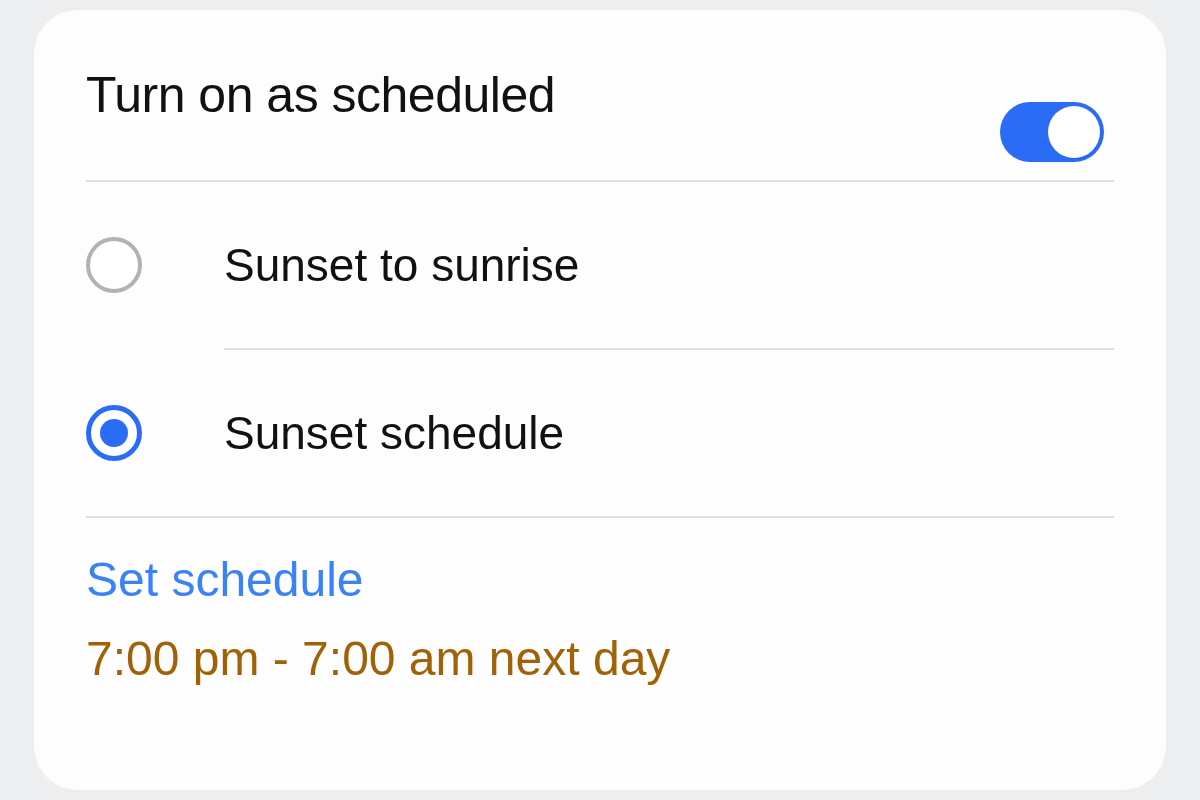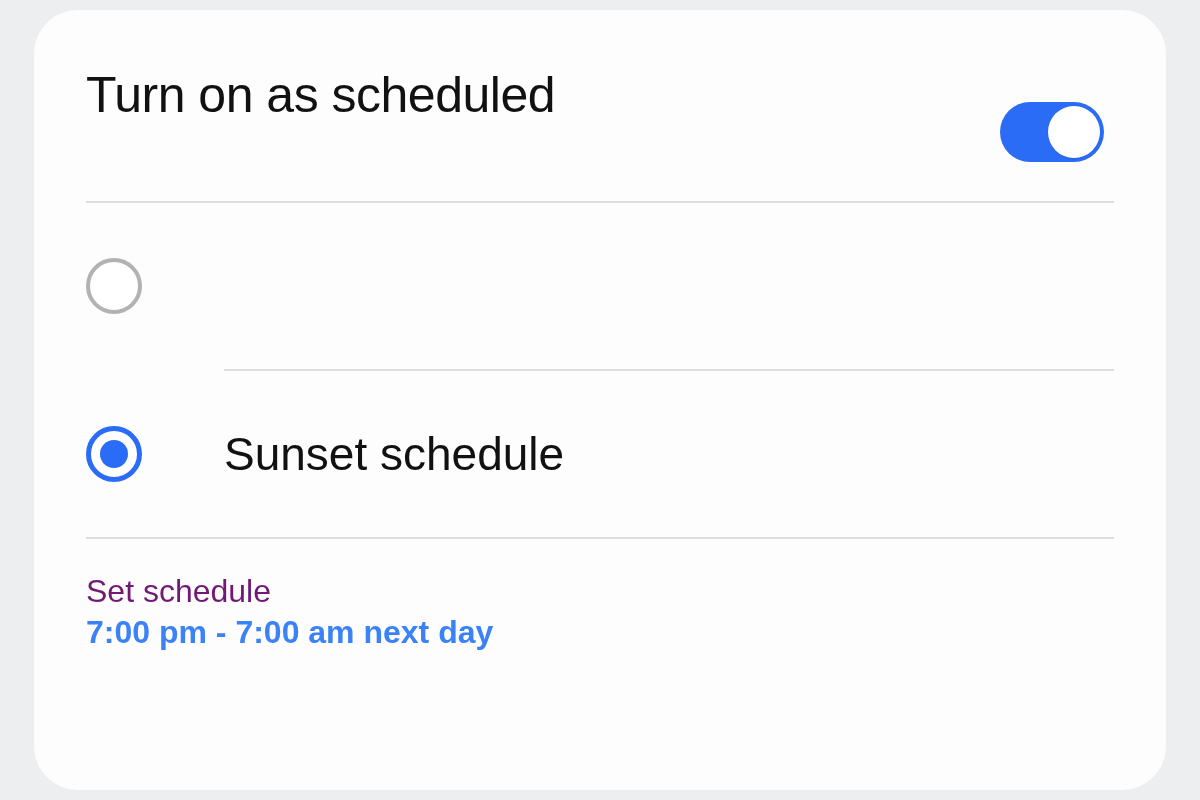"Turn on as scheduled" .header { padding: 56px 62px 39px 52px -> 56px 62px 18px 52px }
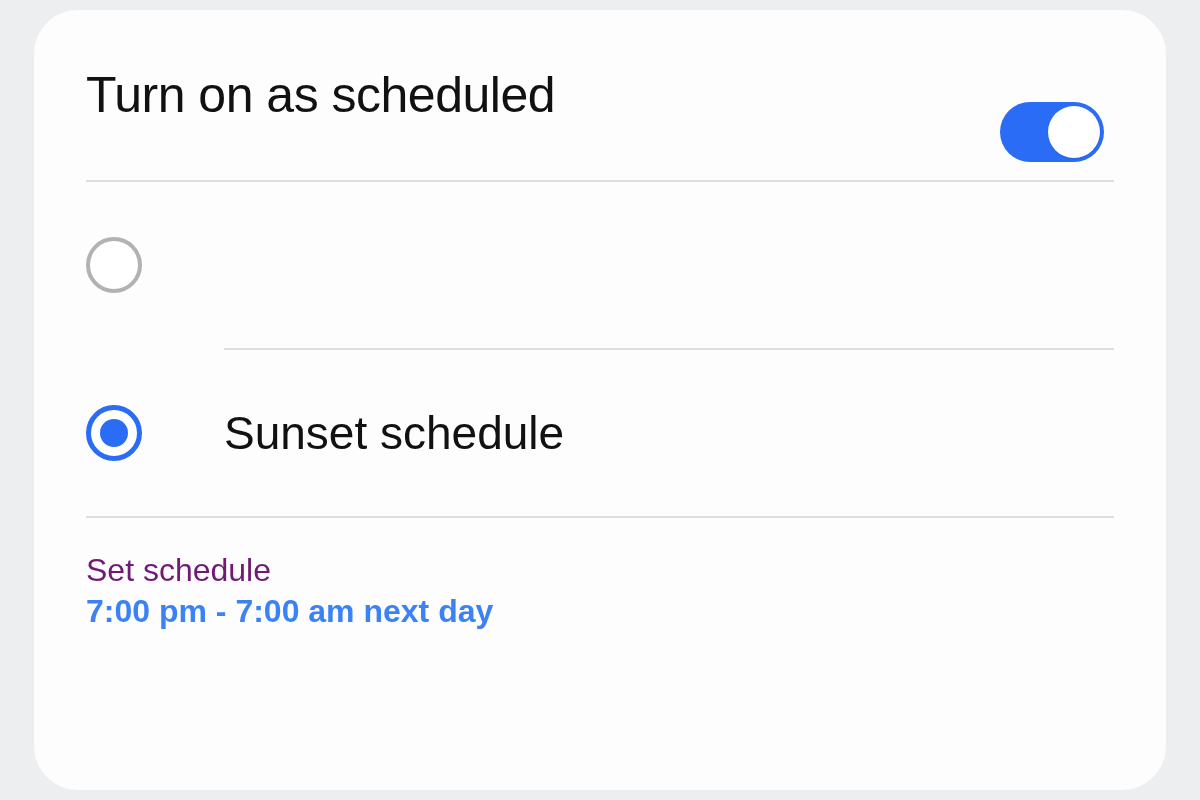"Sunset to sunrise" div.radio-label { html: none -> <div>Sunset to sunrise</div> }
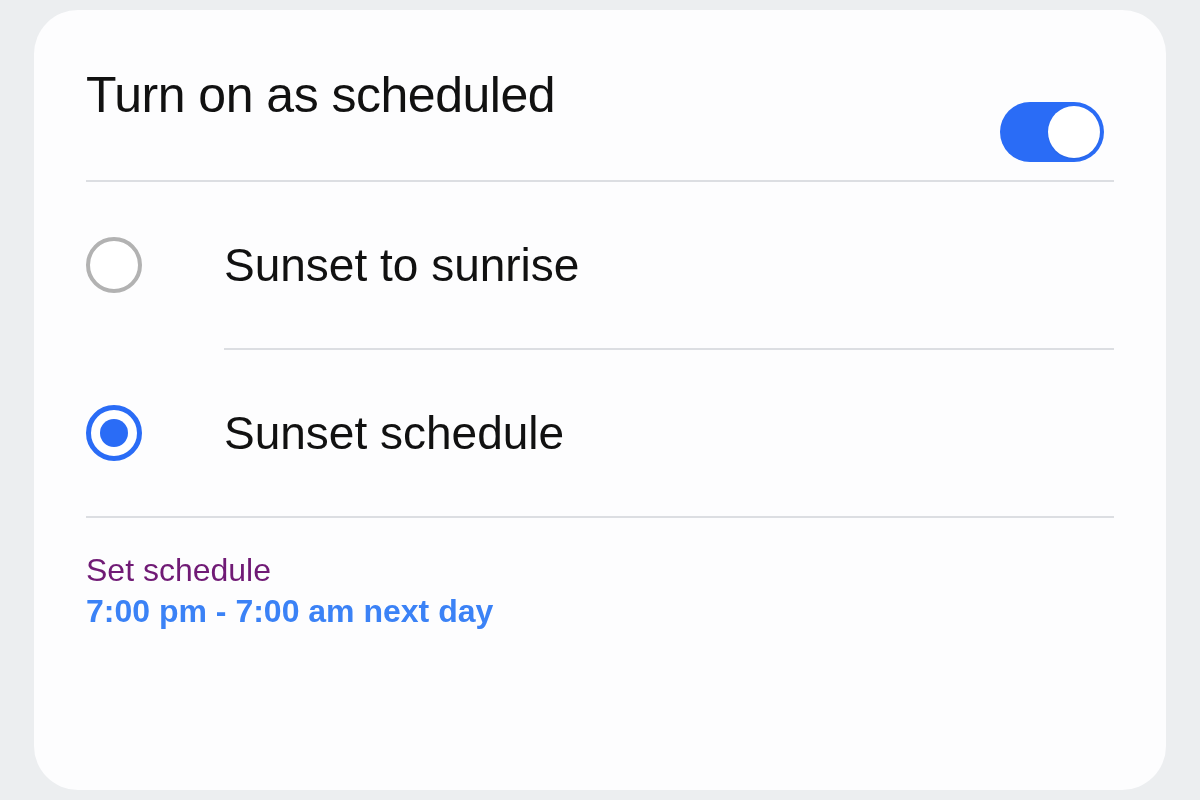"Set schedule" .schedule-title { color: #701a75 -> #3b82f6; font-size: 32px -> 48px; margin-bottom: 4px -> 24px }
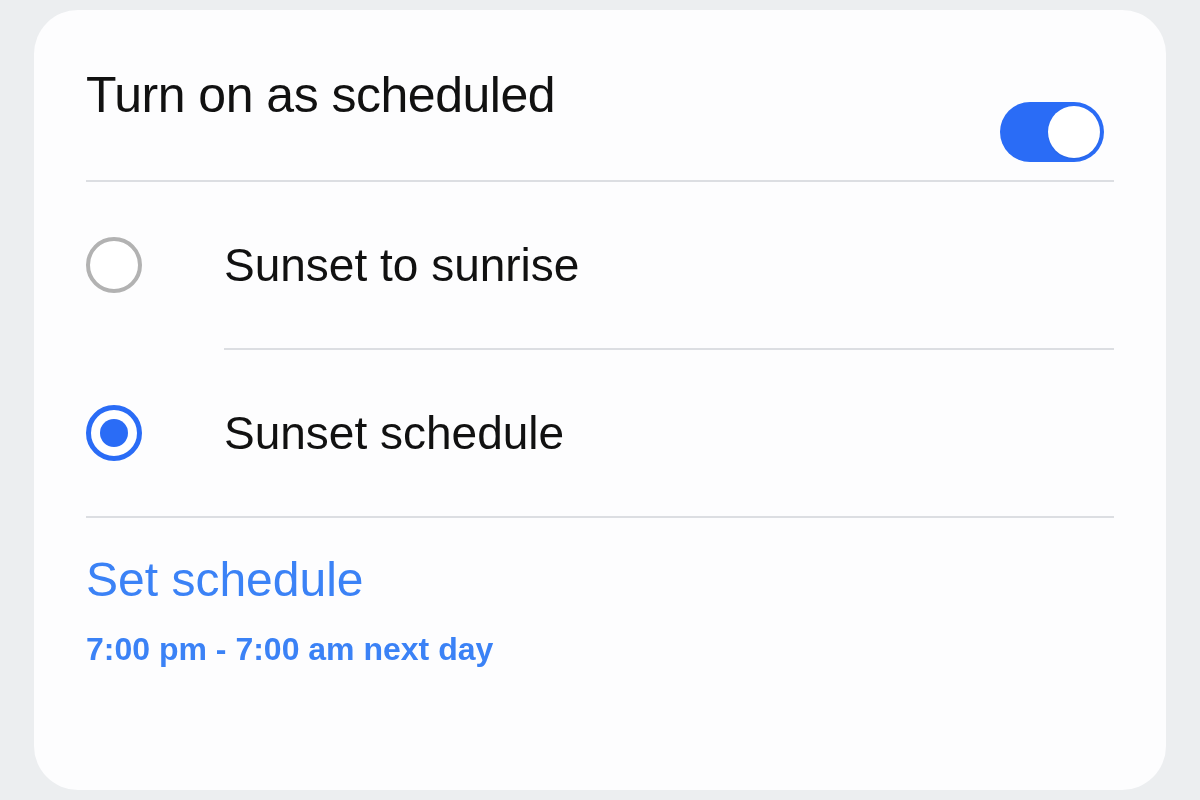"7:00 pm - 7:00 am" .schedule-value { color: #3b82f6 -> #a16207; font-size: 32px -> 48px; font-weight: 700 -> 400 }
